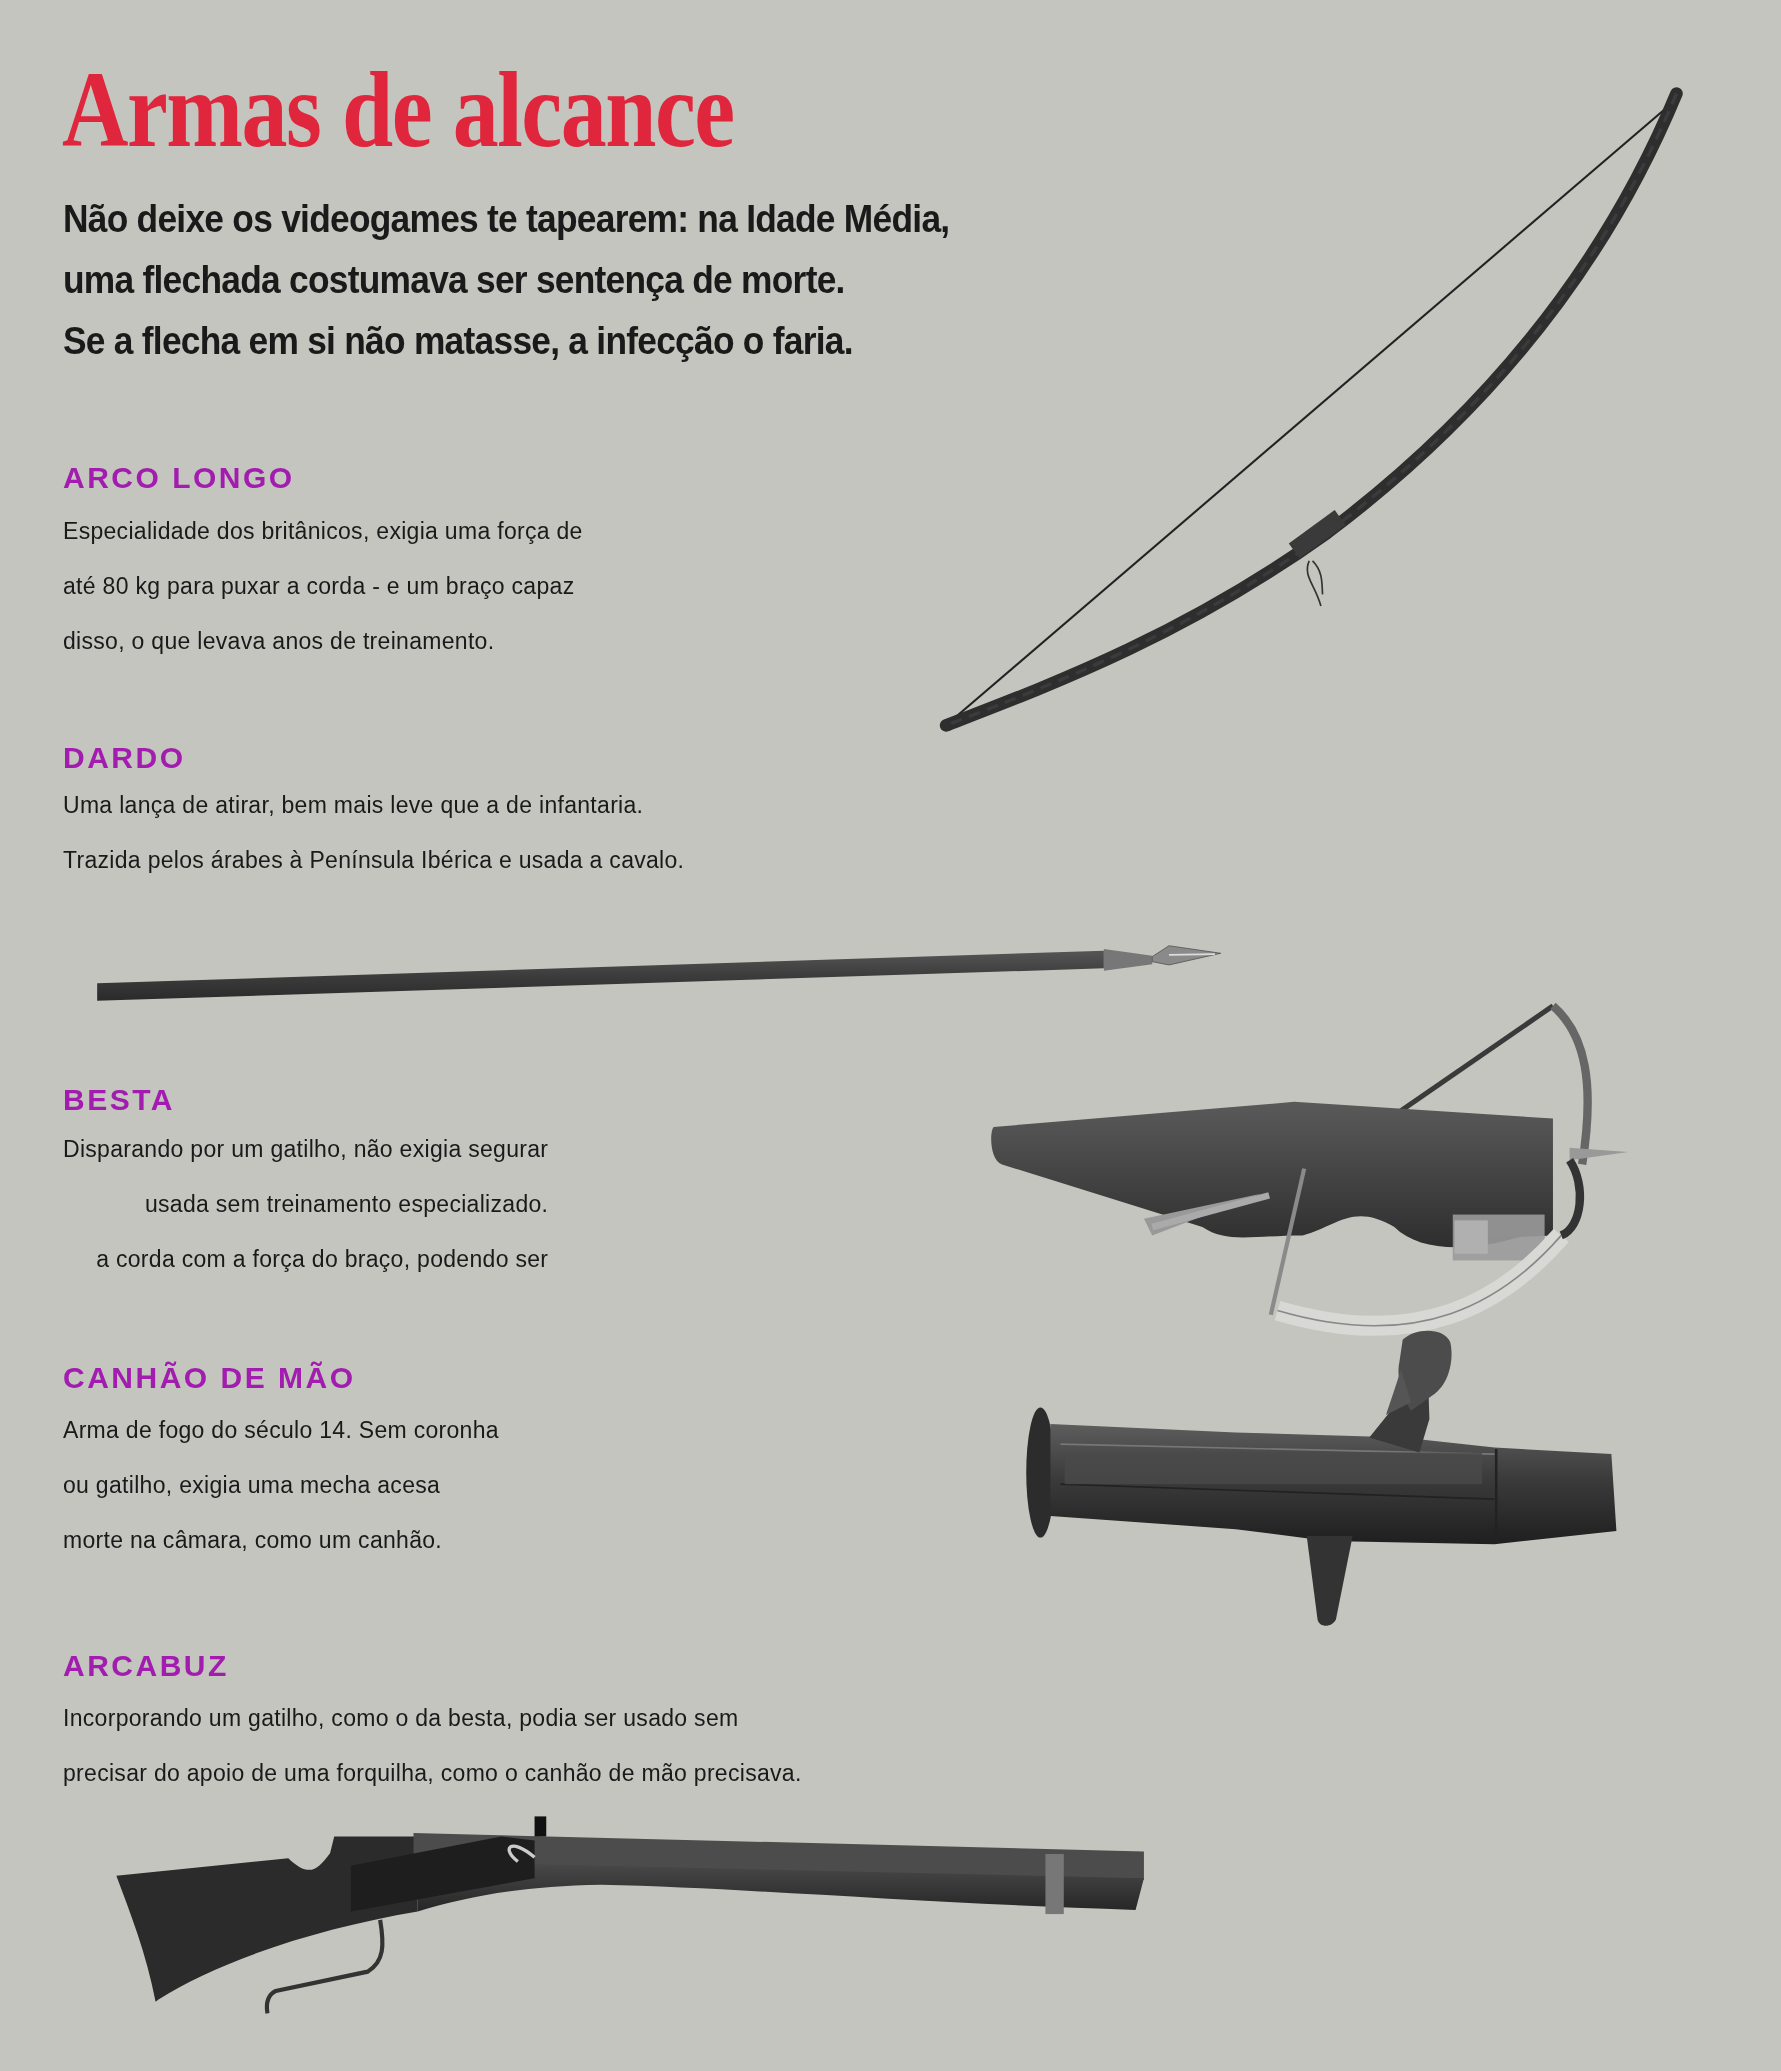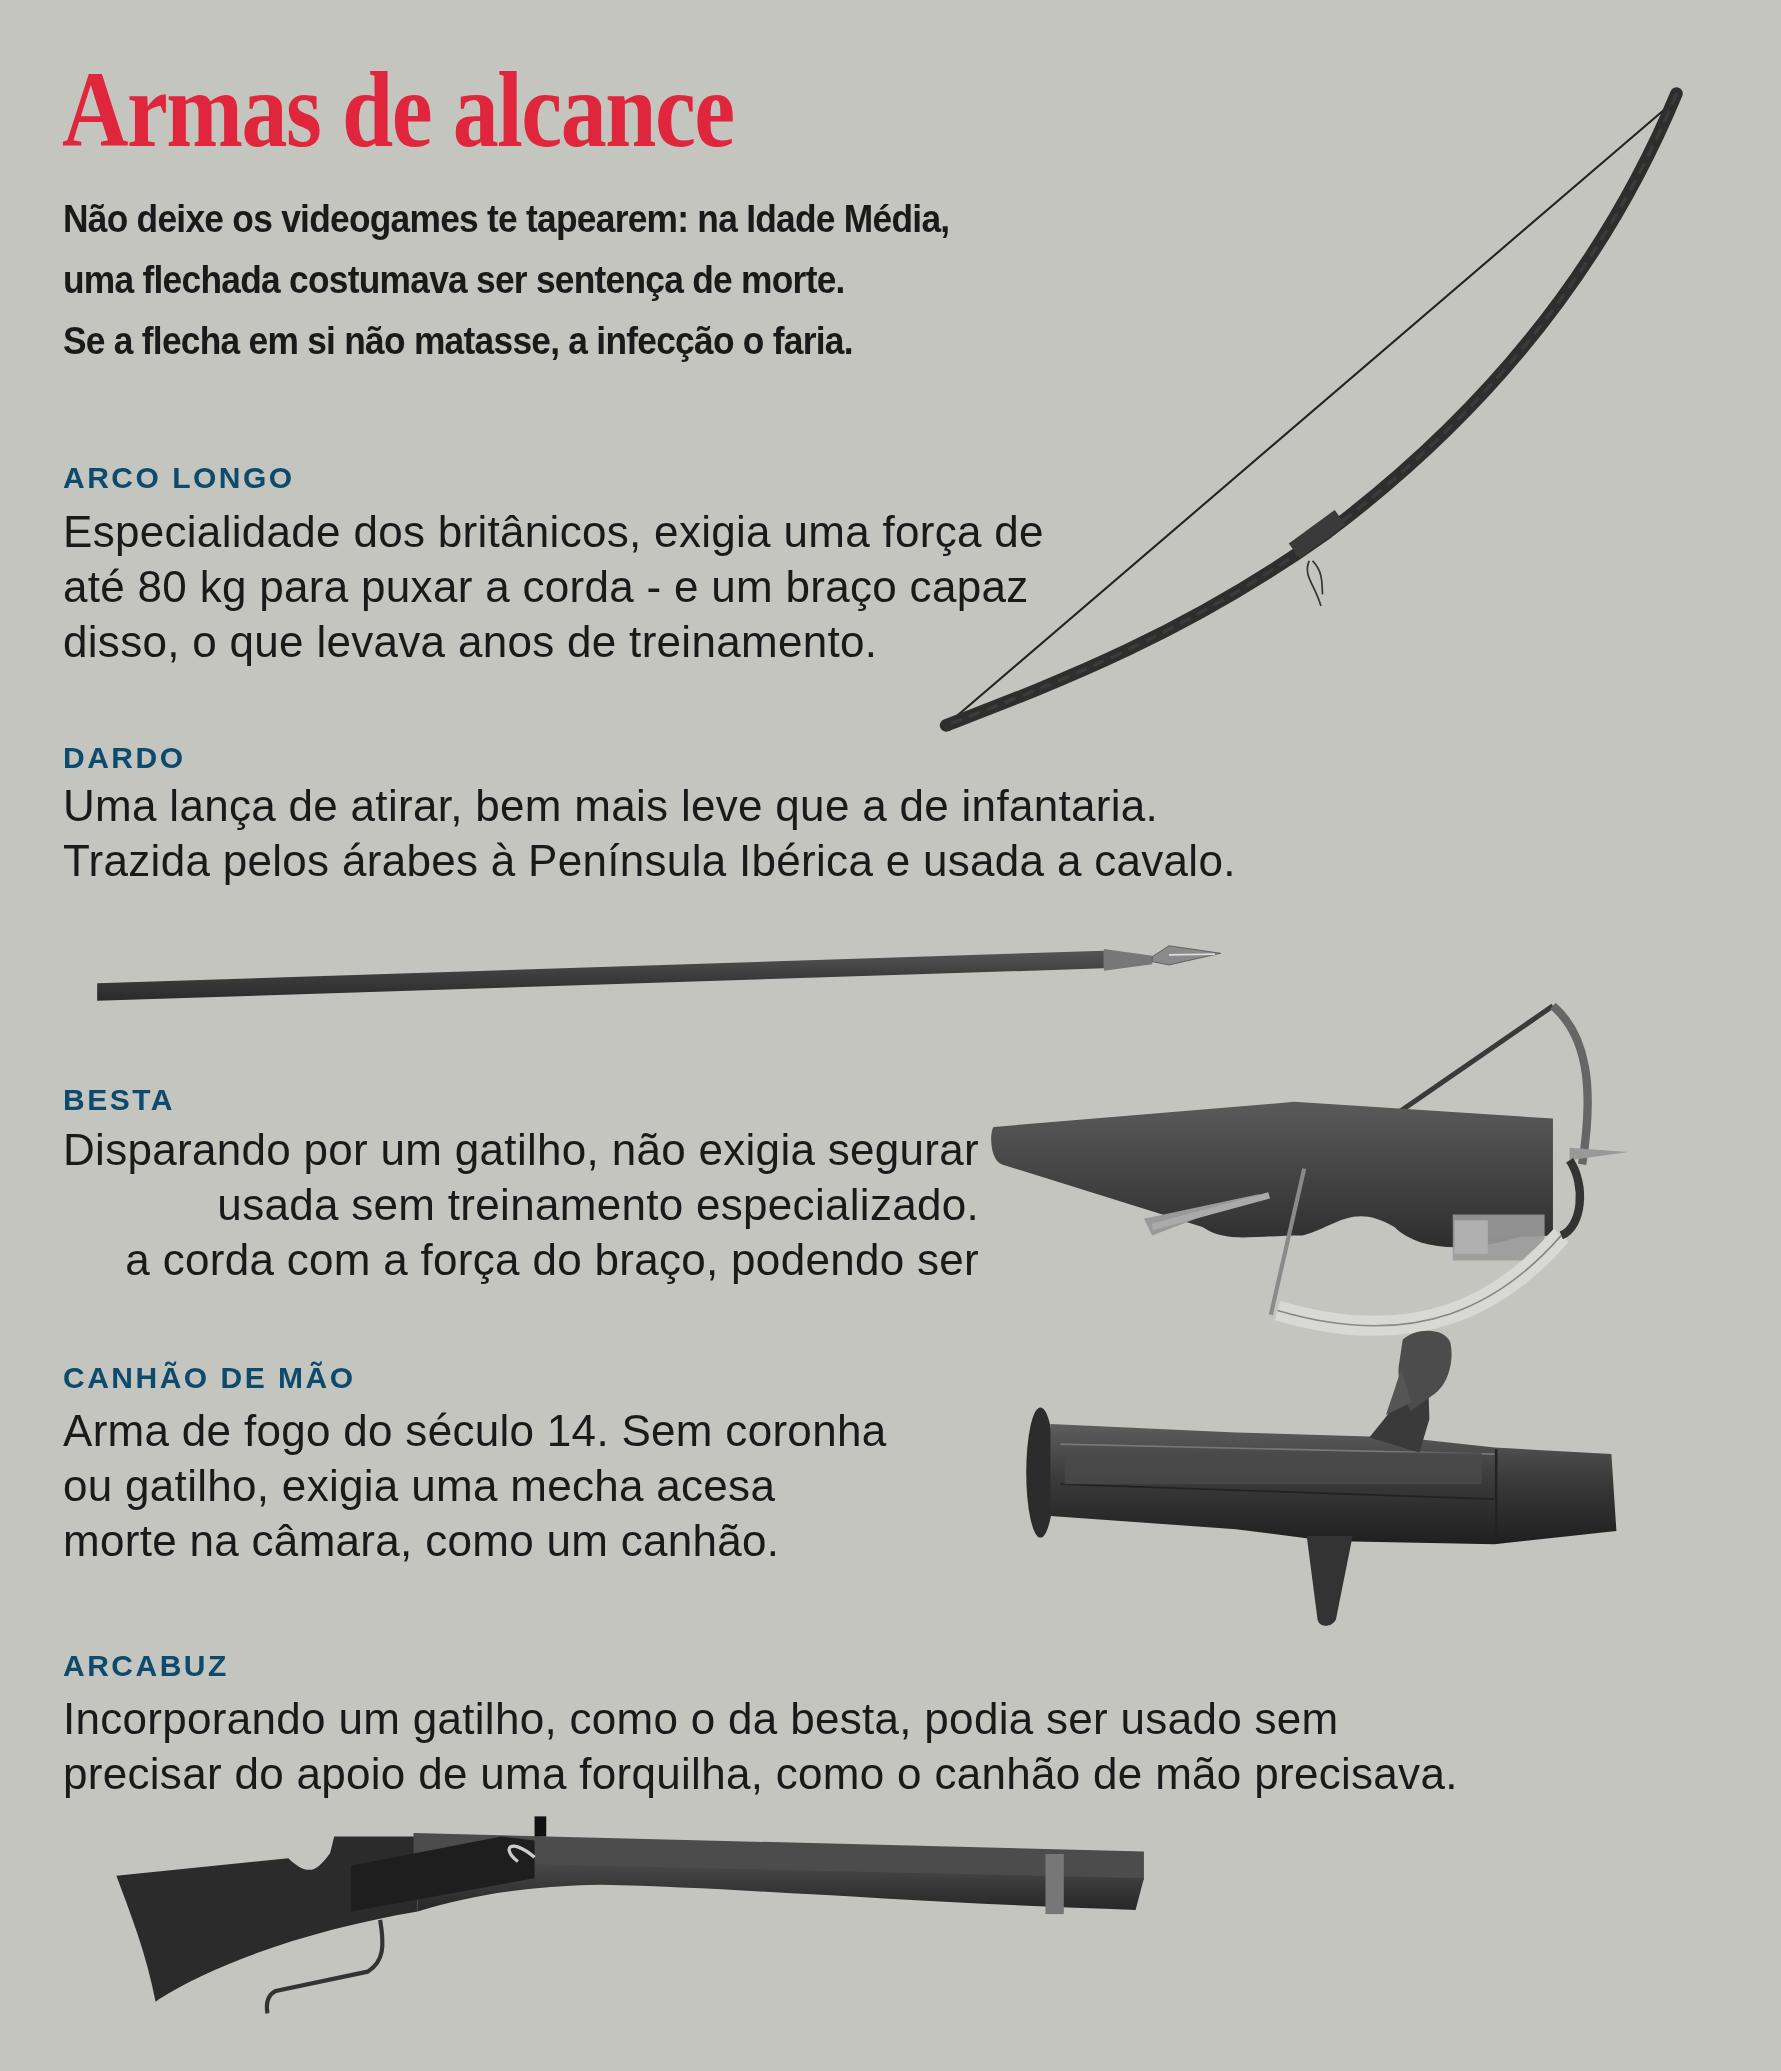"ARCO LONGO" .section-label { color: #0c4a6e -> #a21caf }
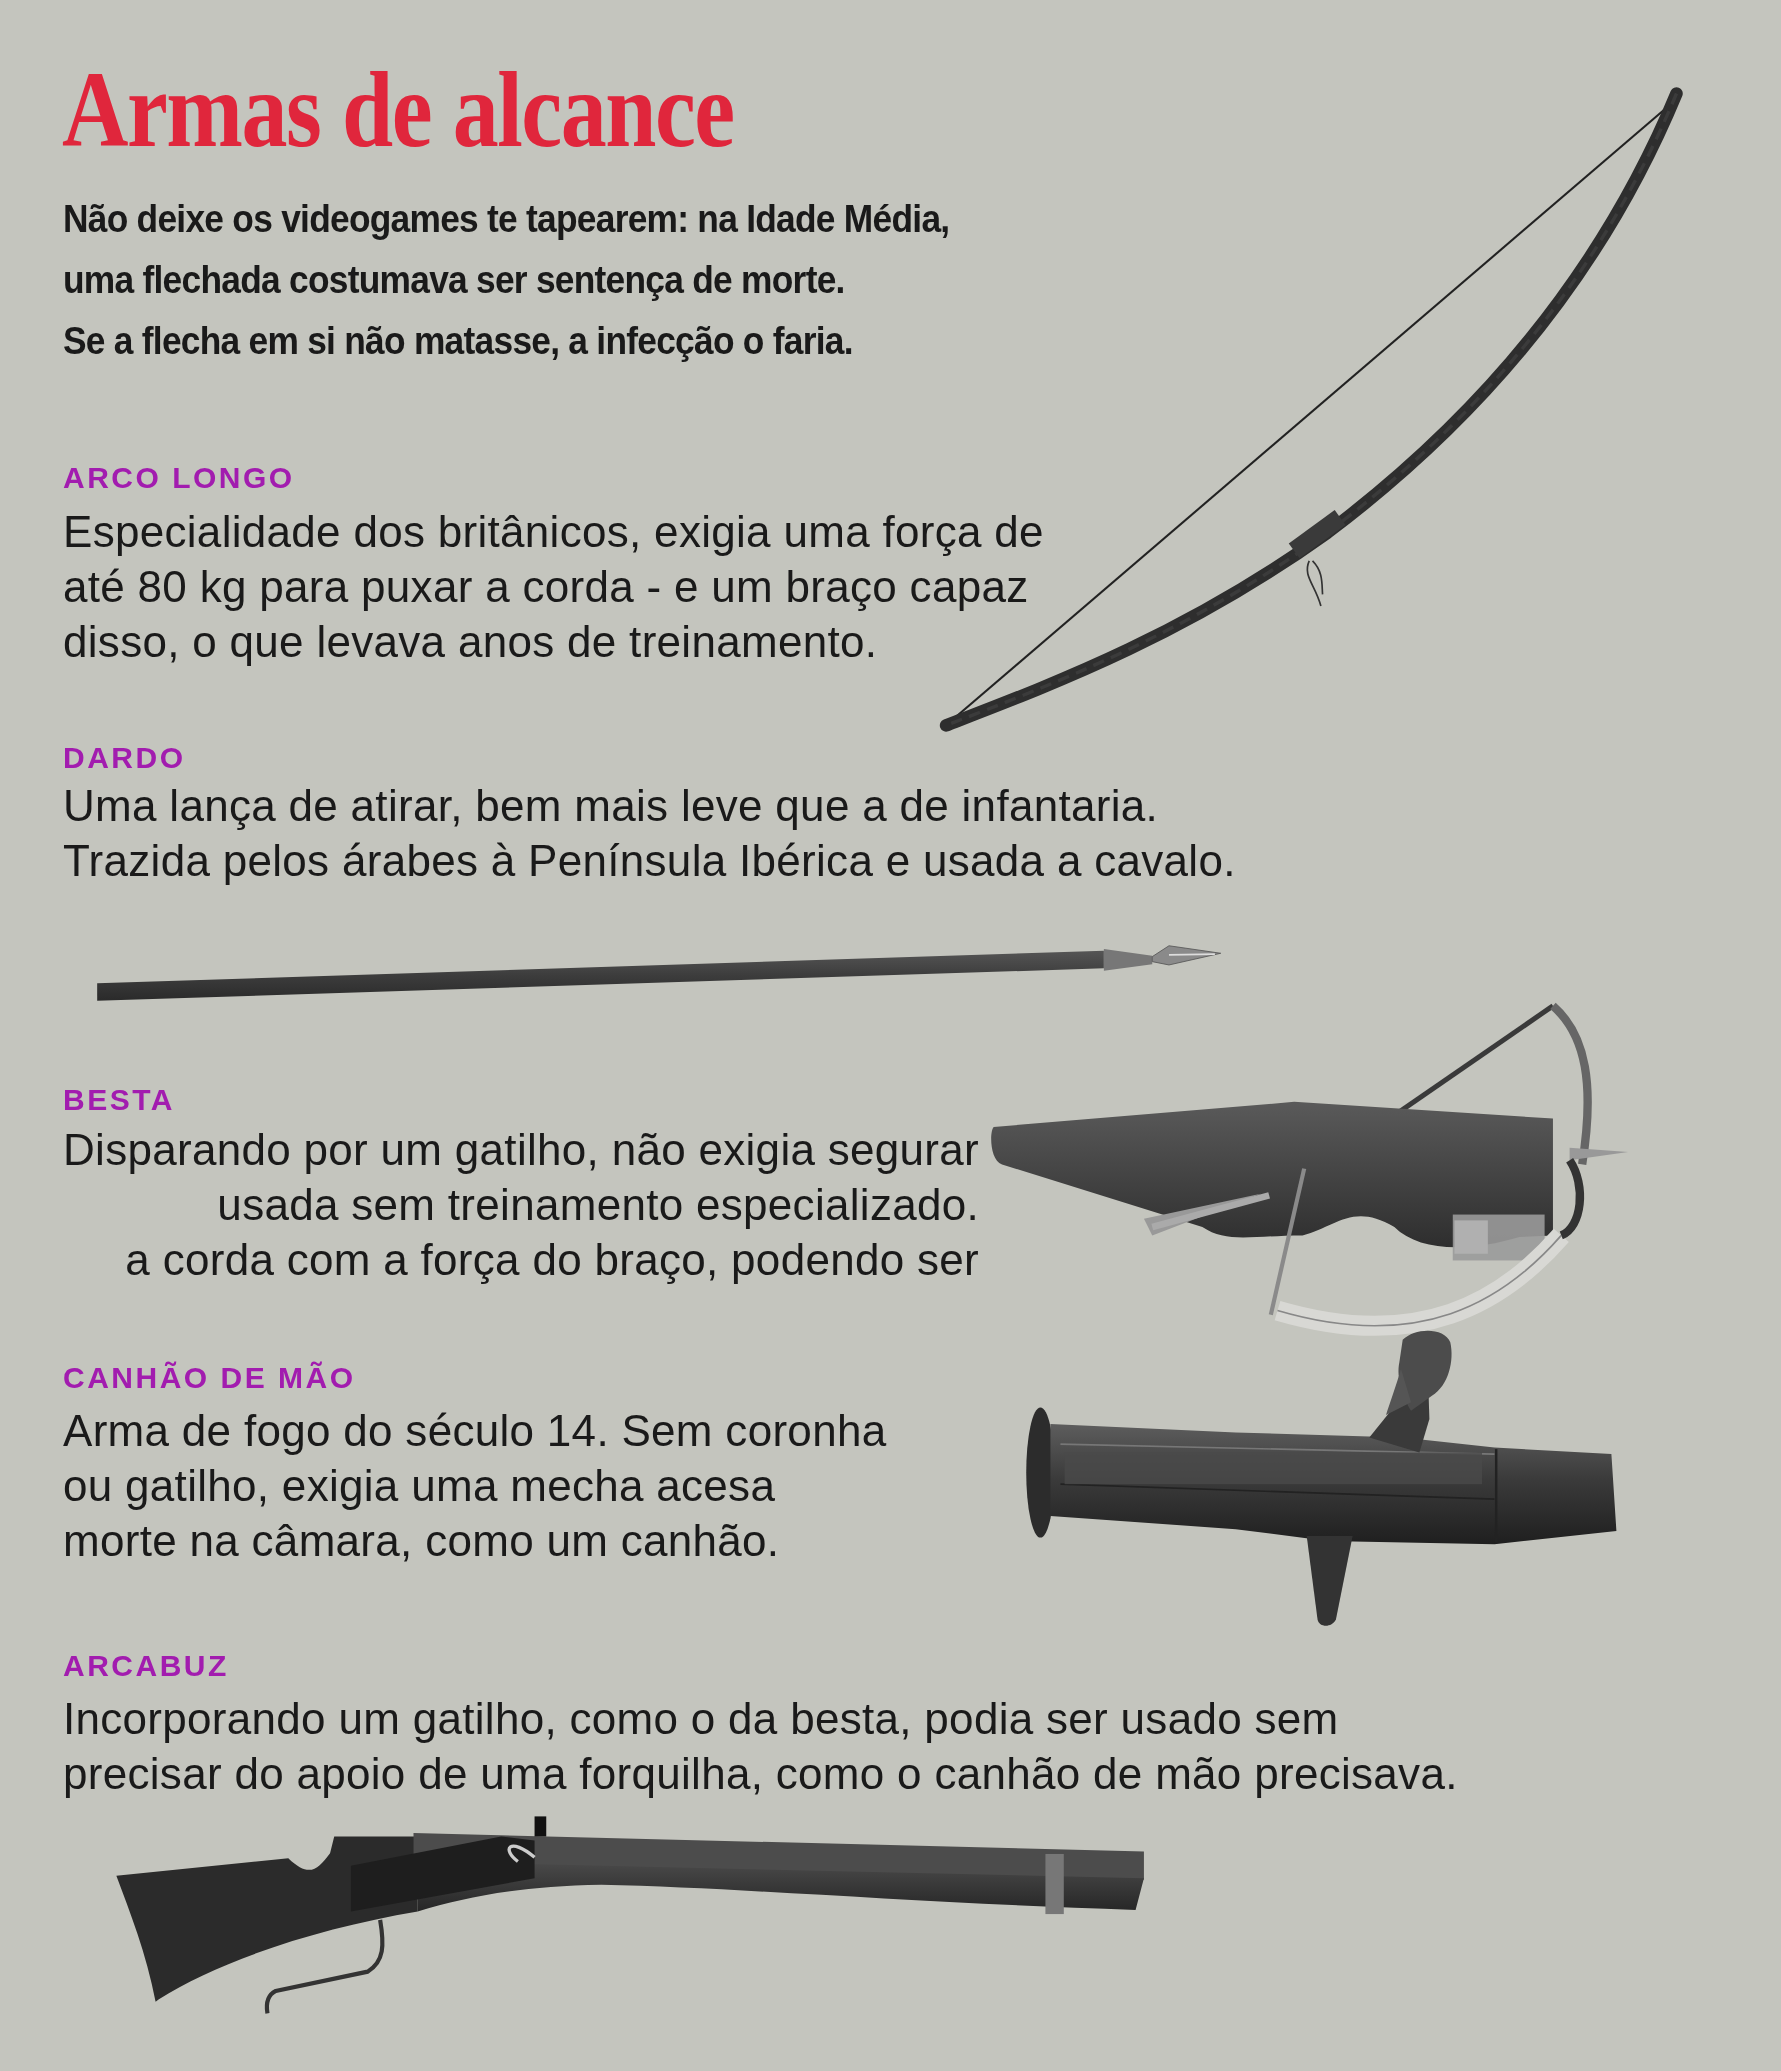"Especialidade dos britânicos, exigia uma" .section-body { font-size: 44px -> 23px }
